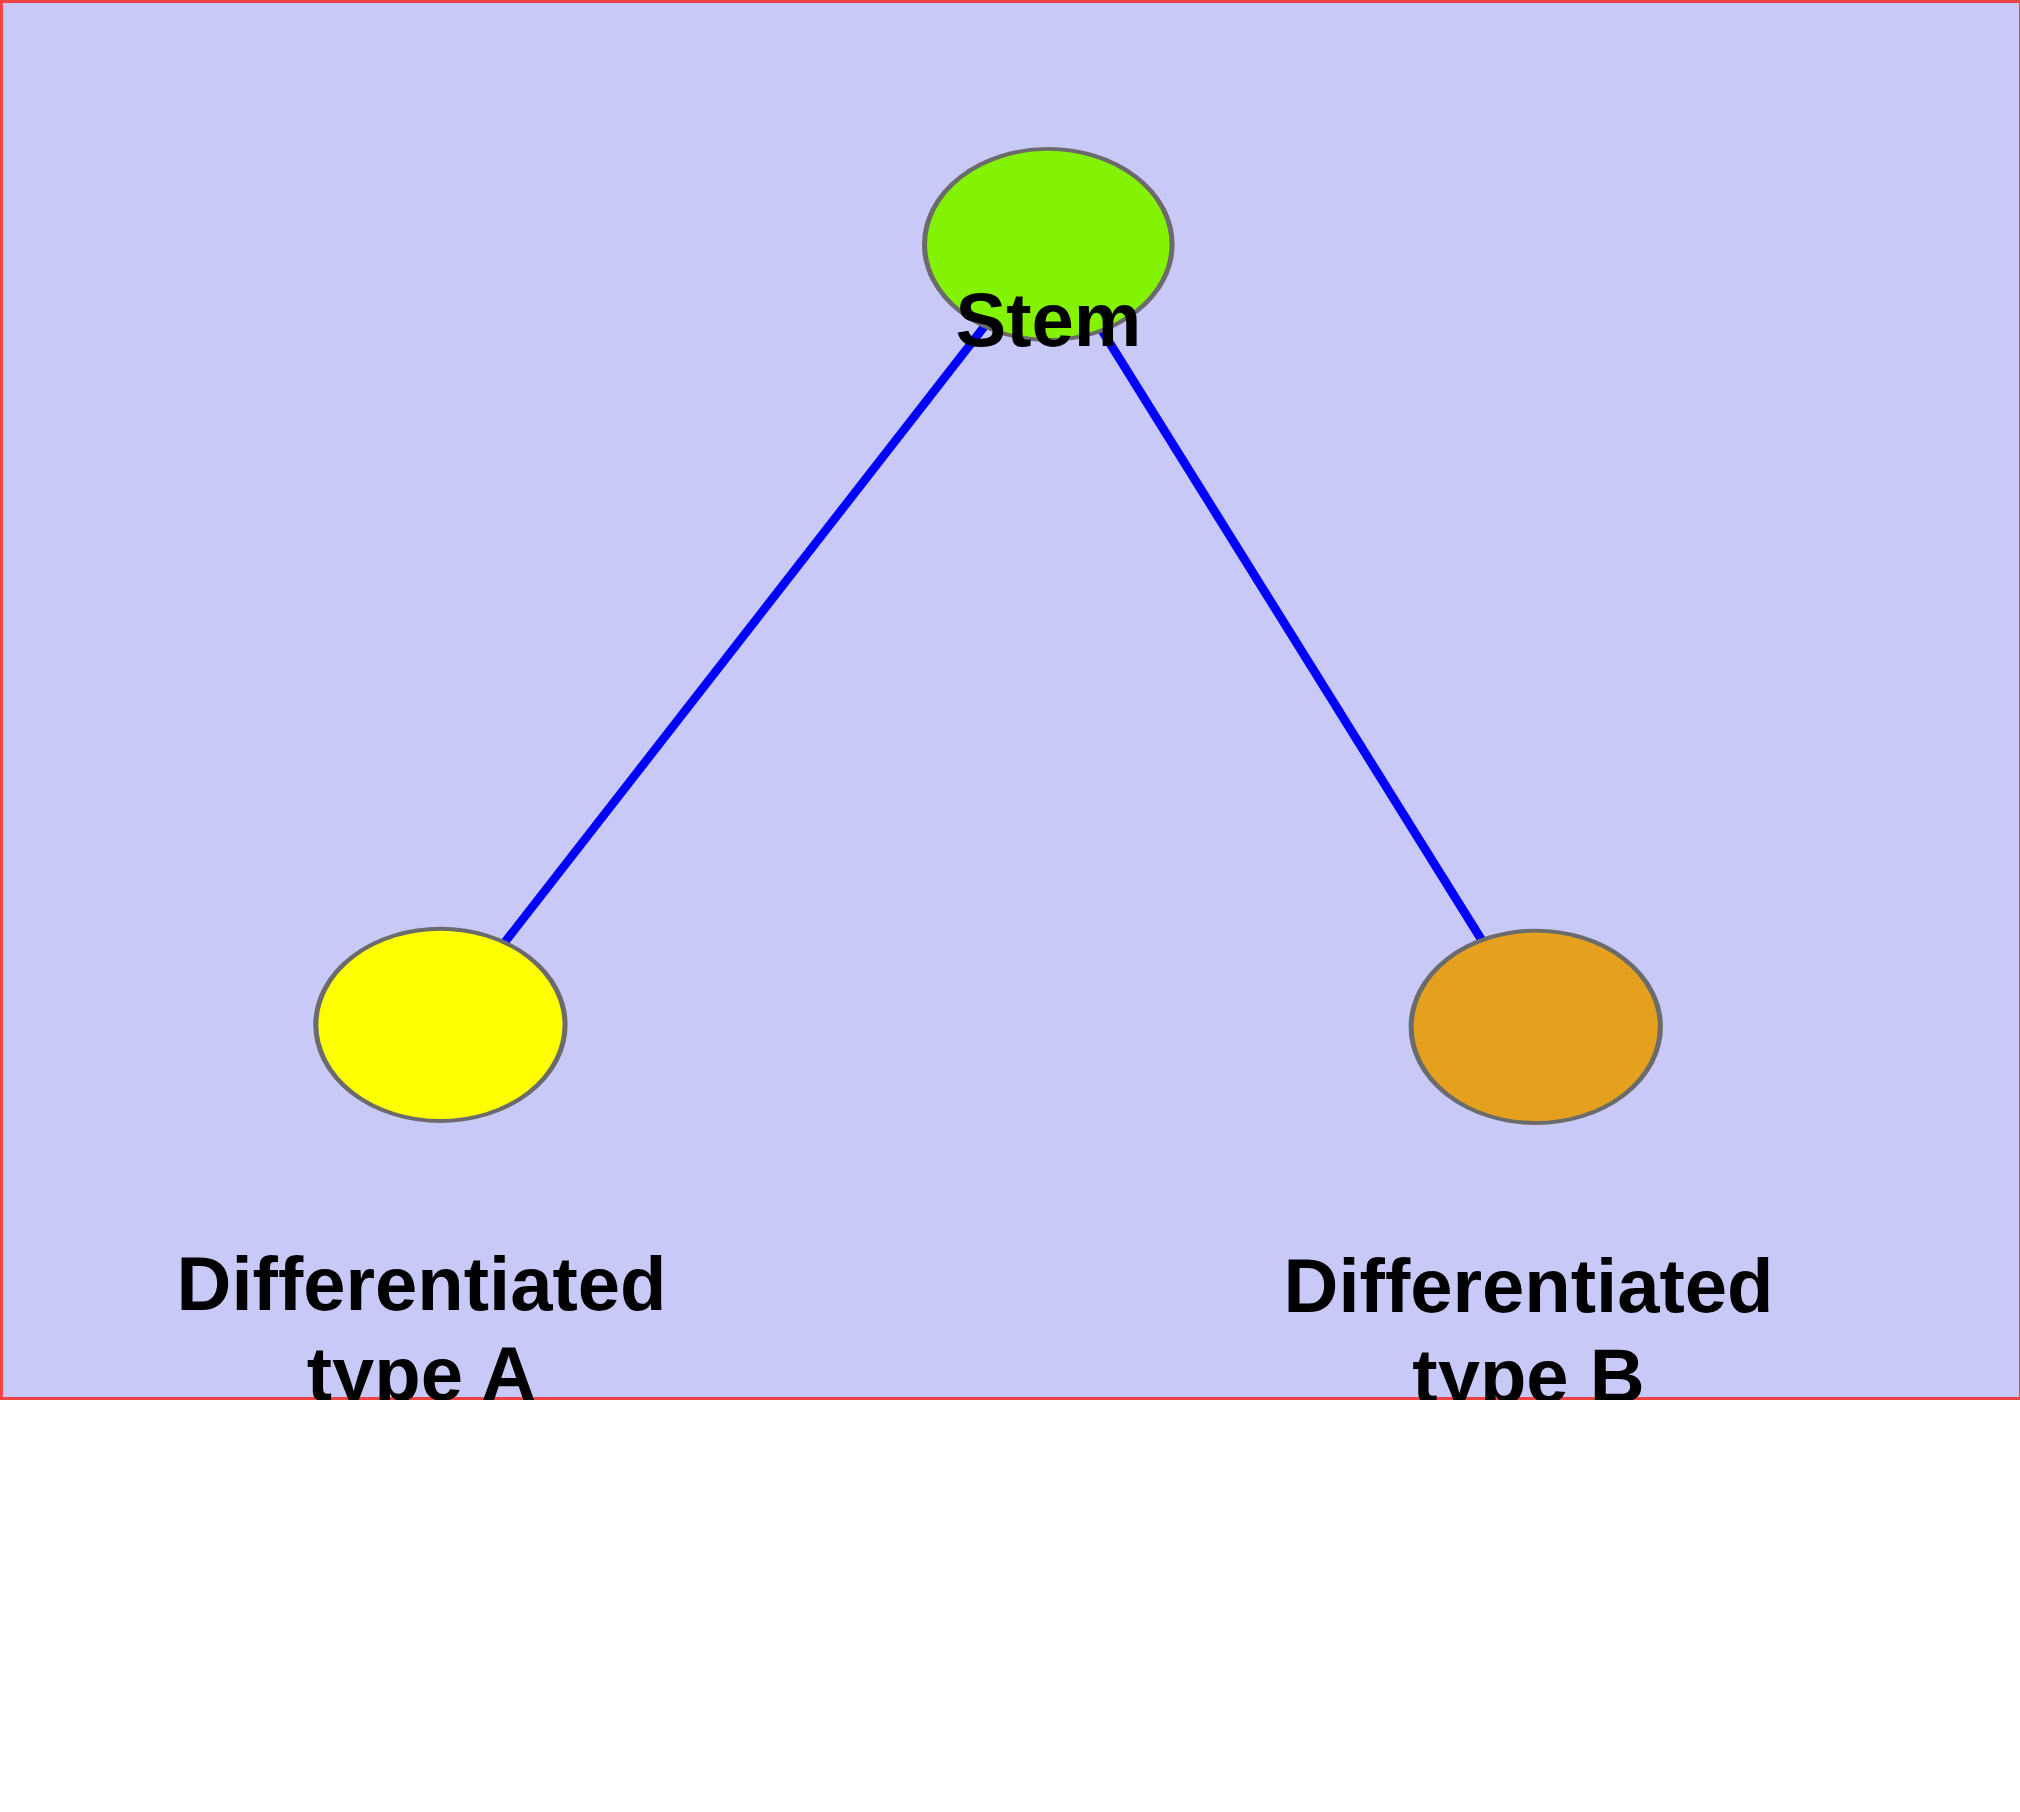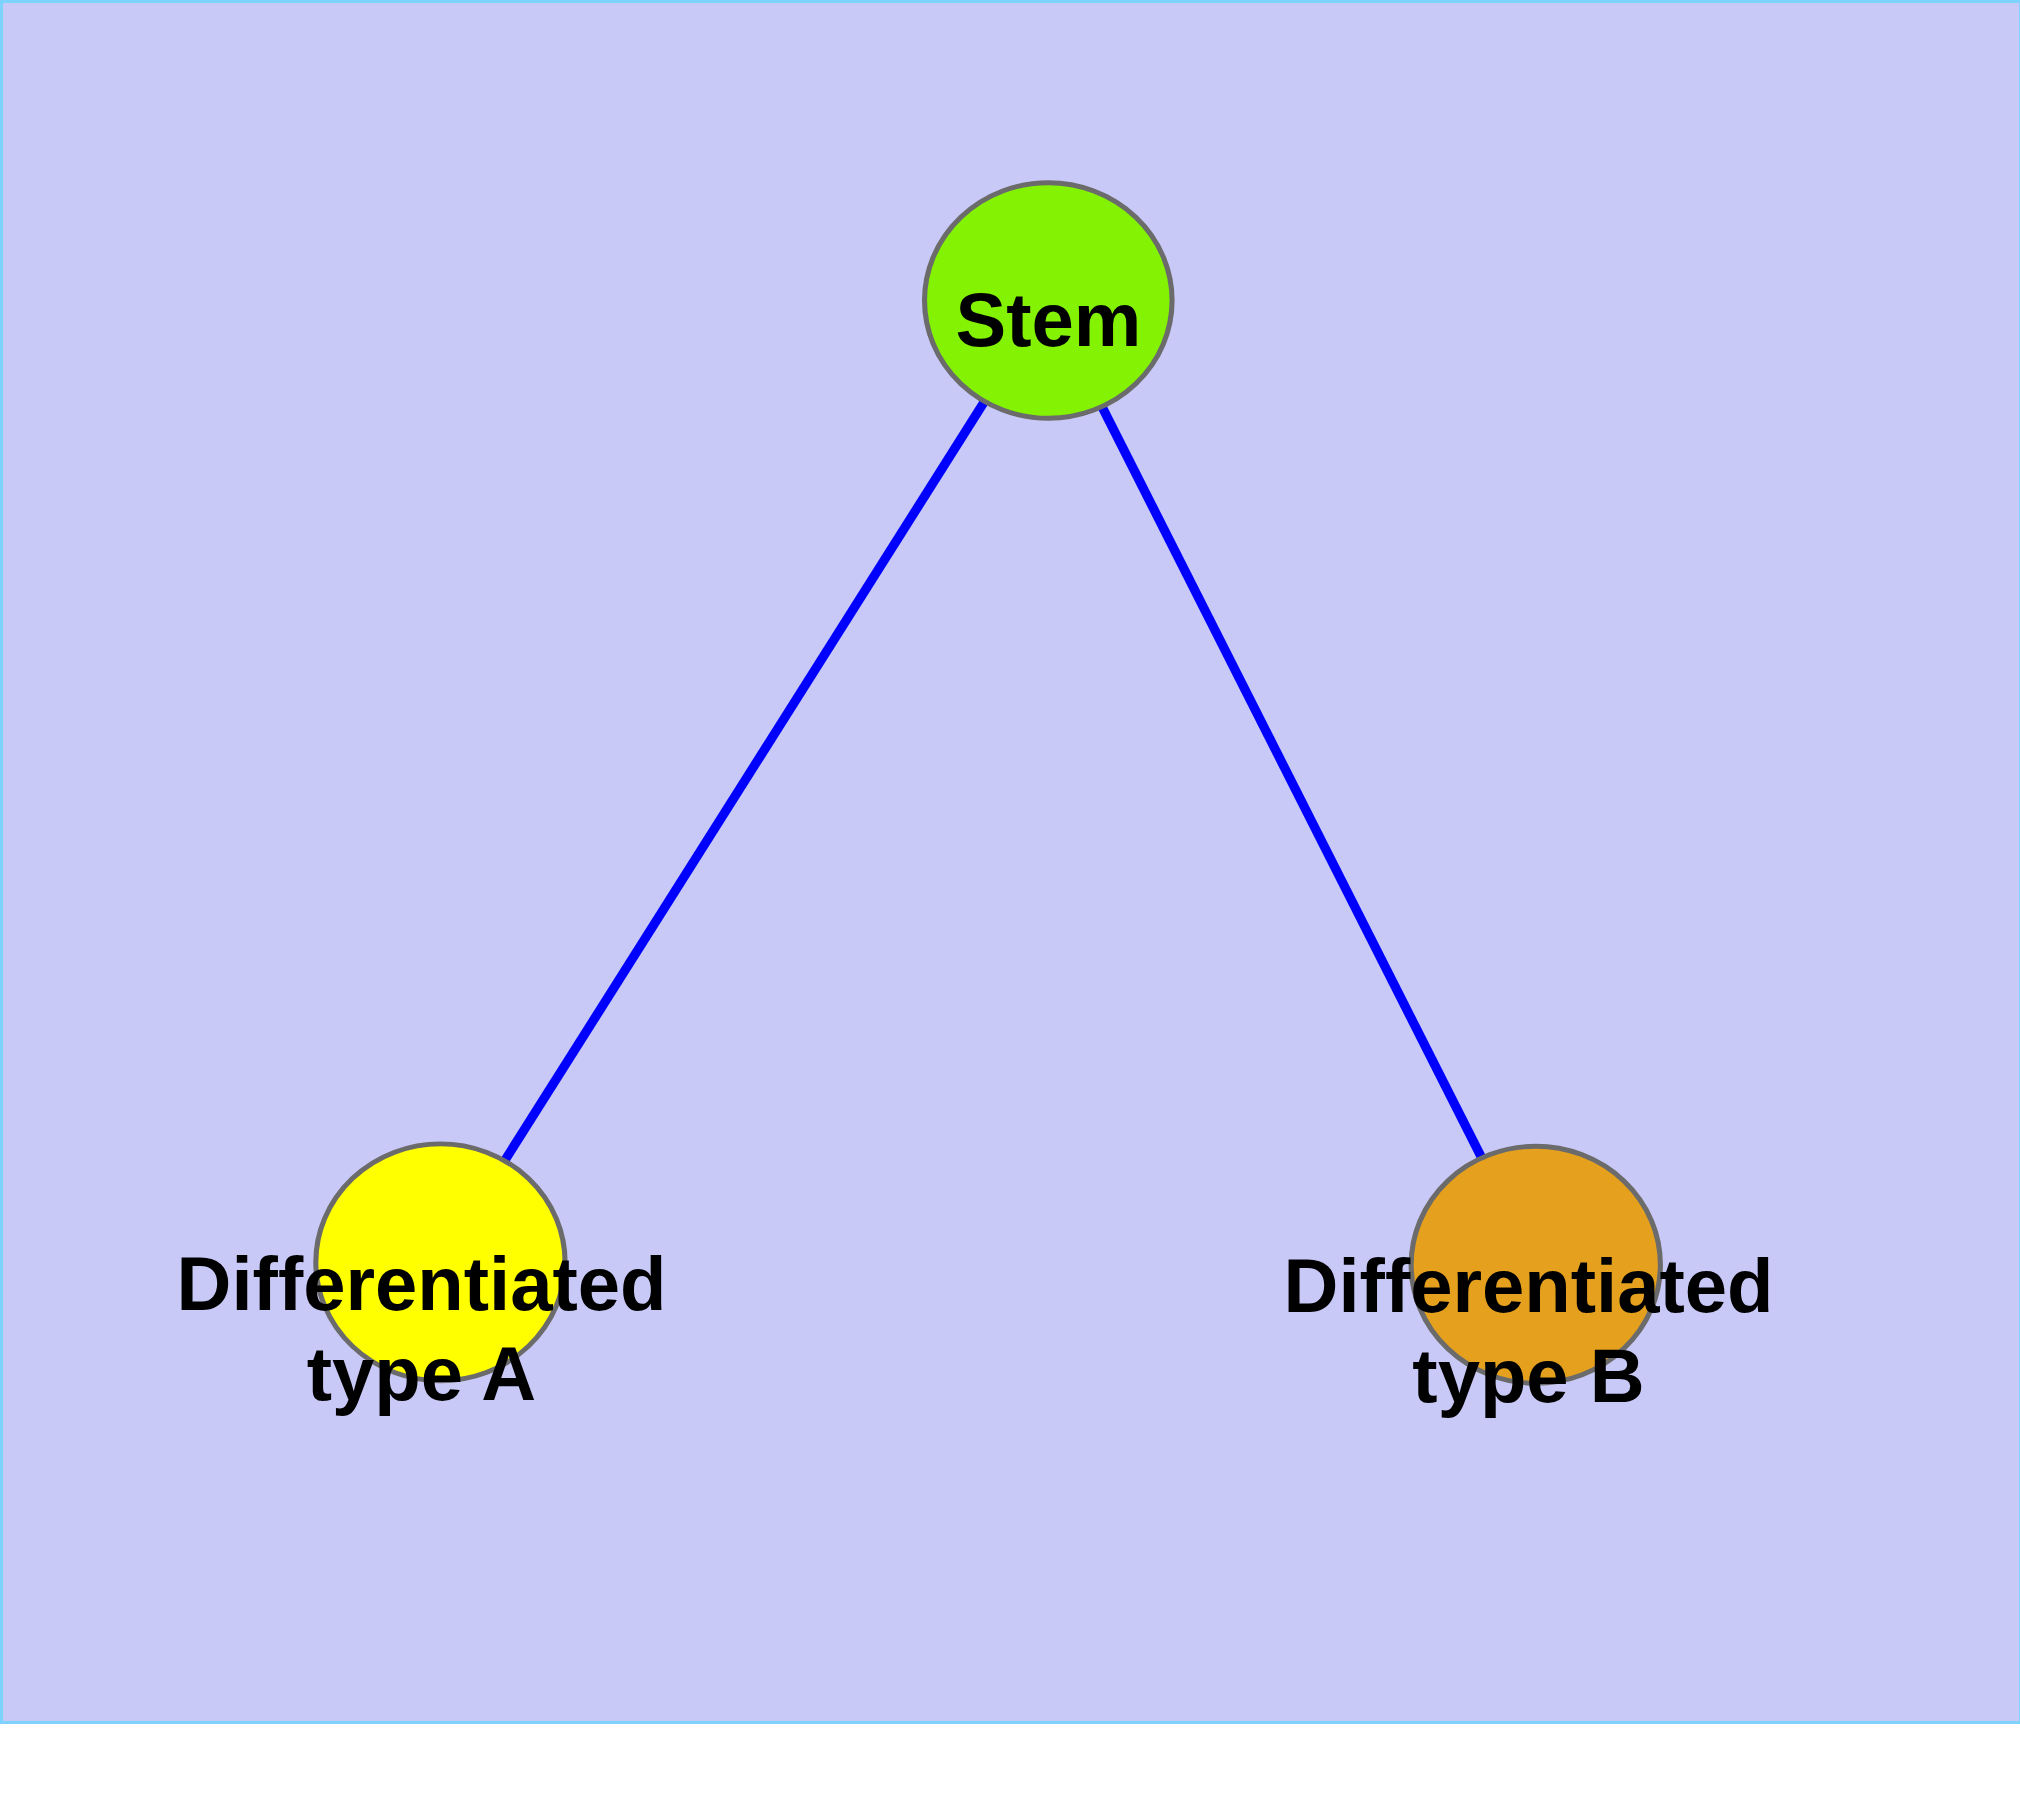"Stem" .frame { background: #7dd3fc -> #ef4444; height: 1724px -> 1400px }
